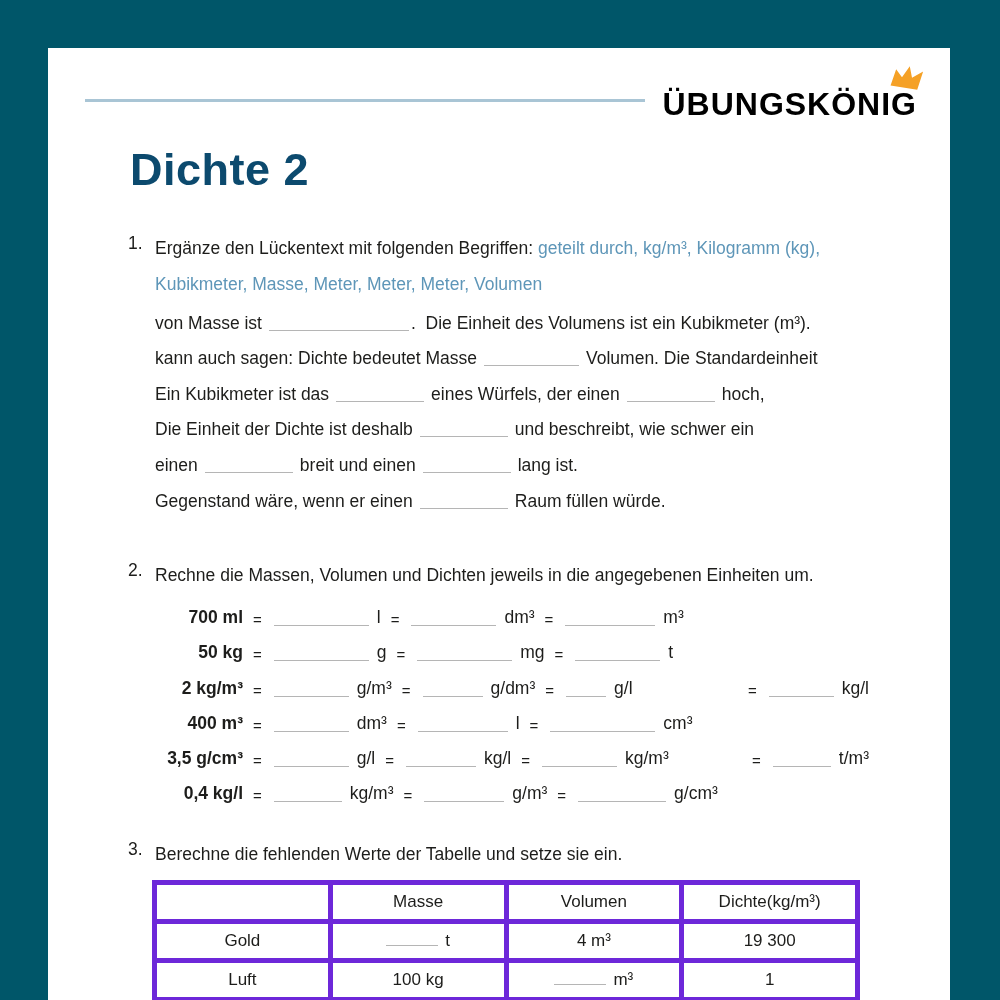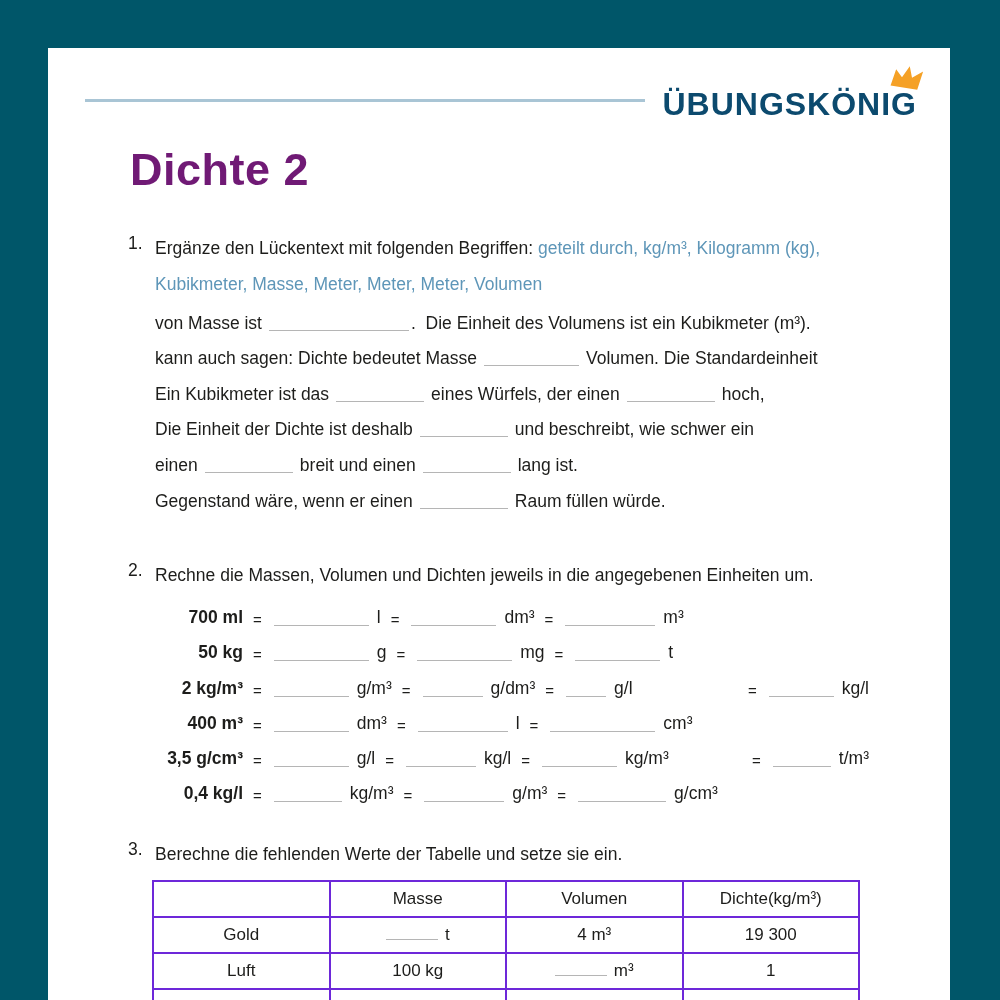"ÜBUNGSKÖNIG" .logo-text { color: #0c4a6e -> #000000 }
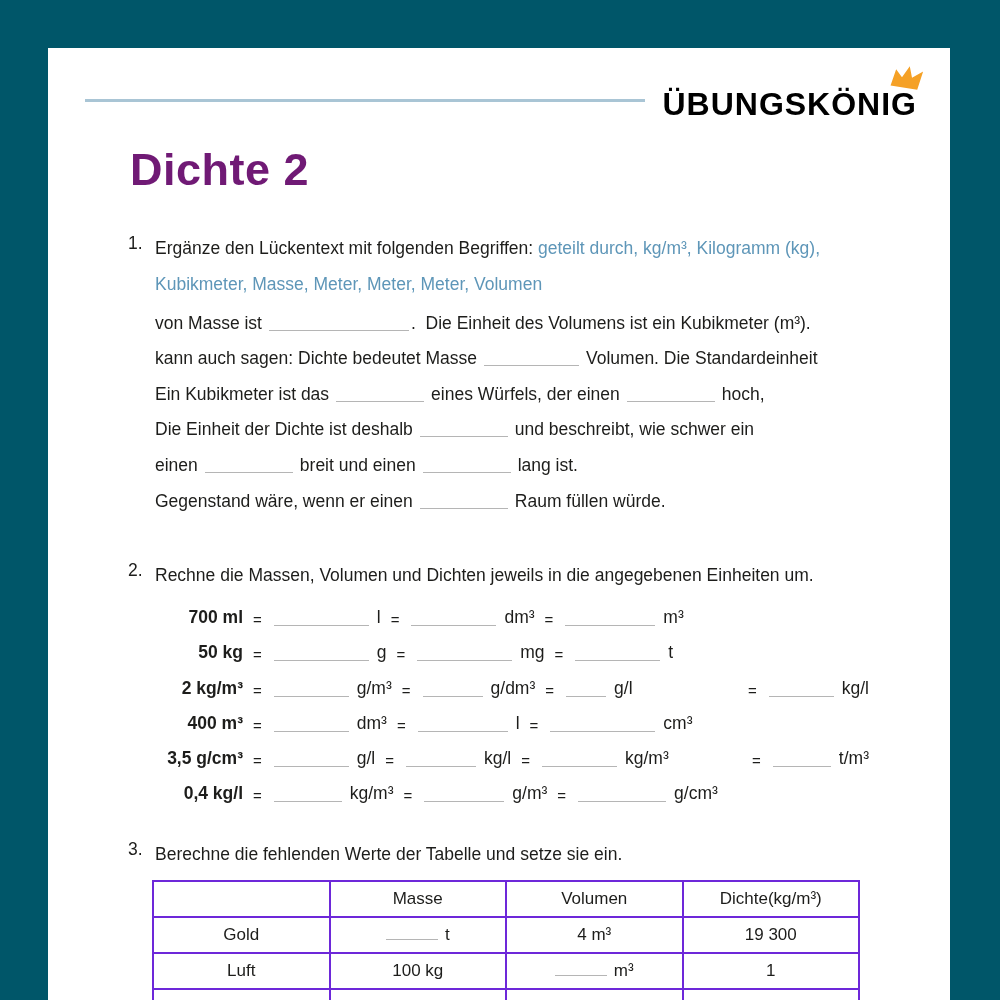"Dichte 2" .title { color: #701a75 -> #0c4a6e }
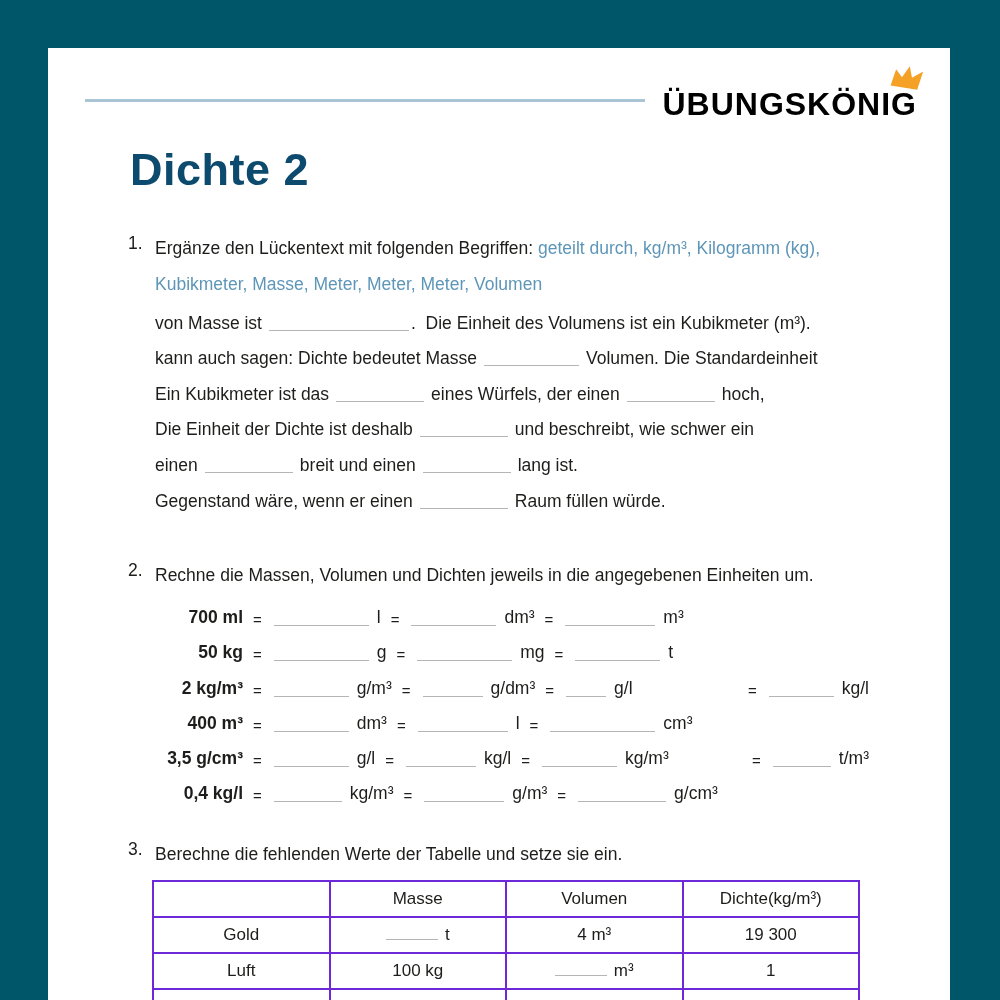"Masse" .vtable td,.vtable th { border: 2px solid #6d28d9 -> 5px solid #6d28d9 }
